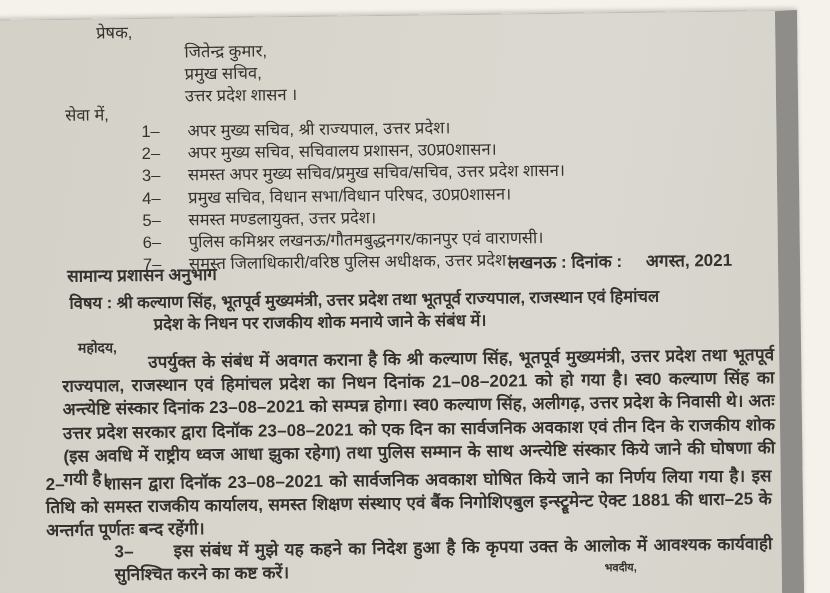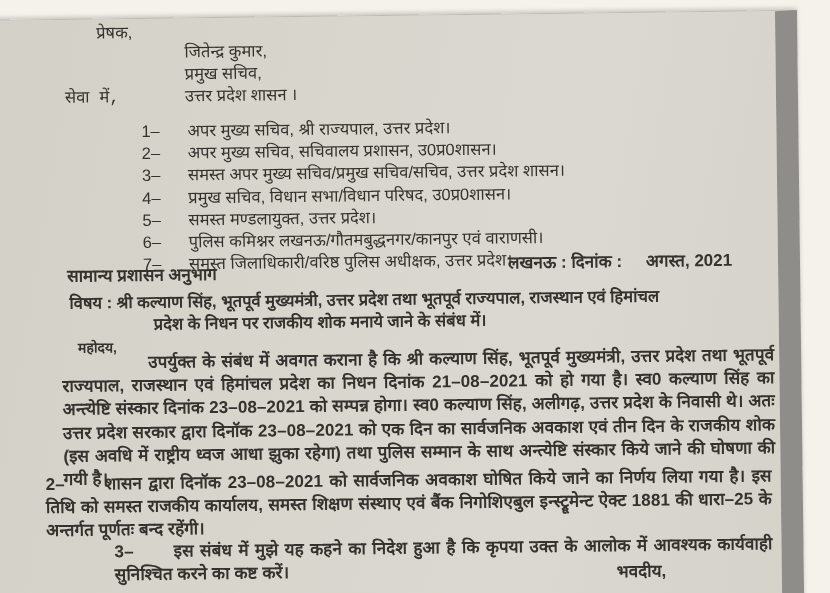"सेवा में," div.blk { font-family: Liberation Mono, monospace -> none; top: 68px -> 84px }
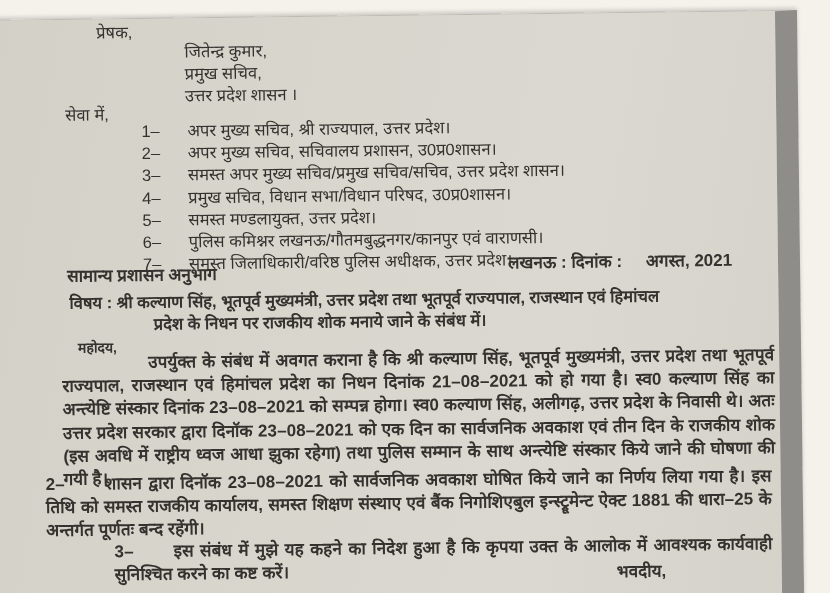"भवदीय," div.blk { font-size: 17px -> 11px; margin-left: 12px -> none }
